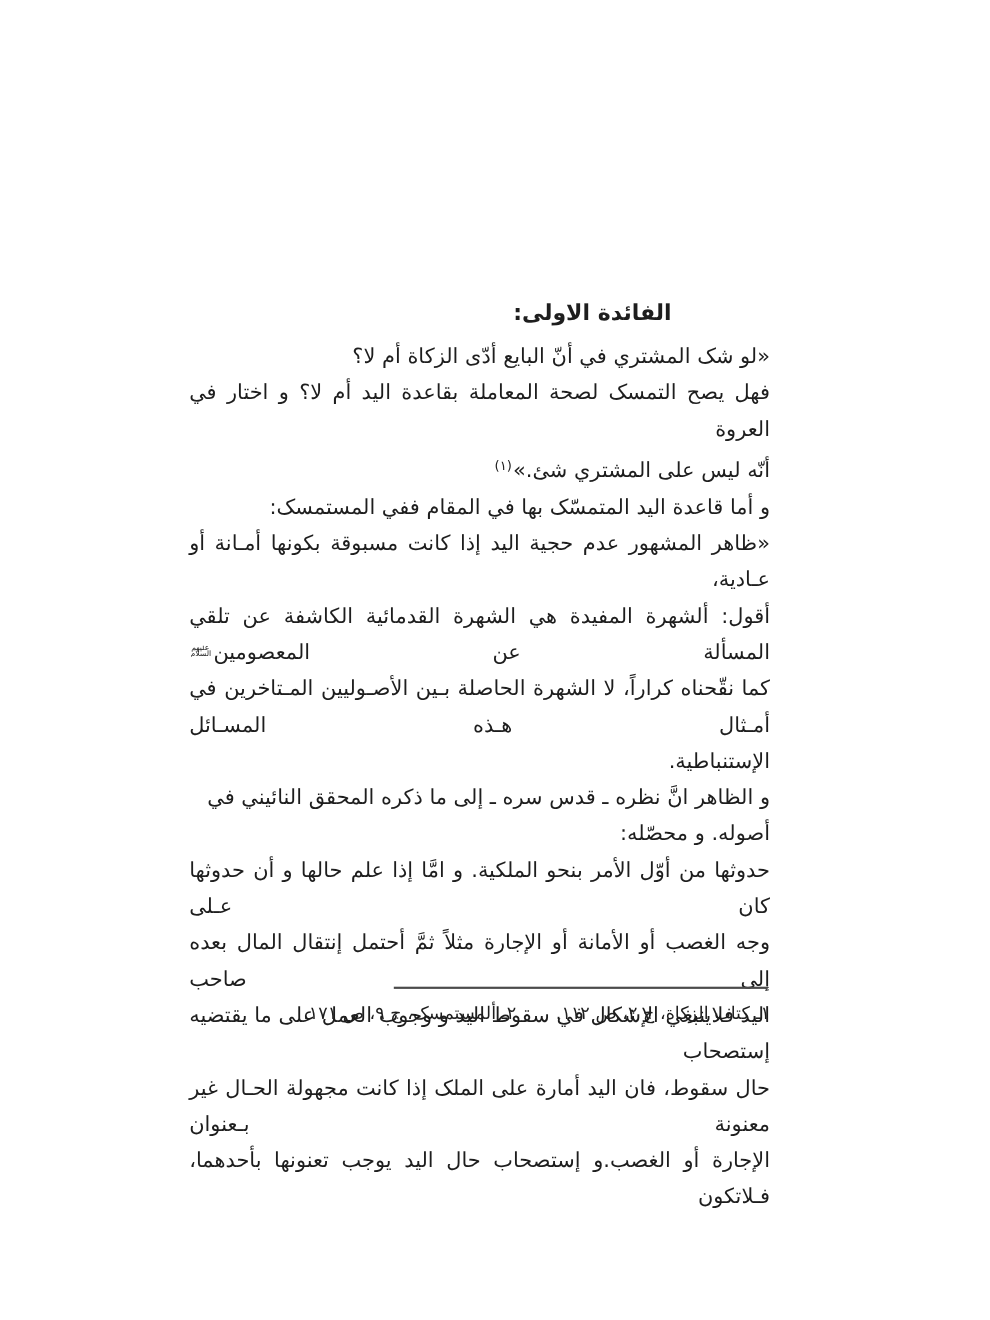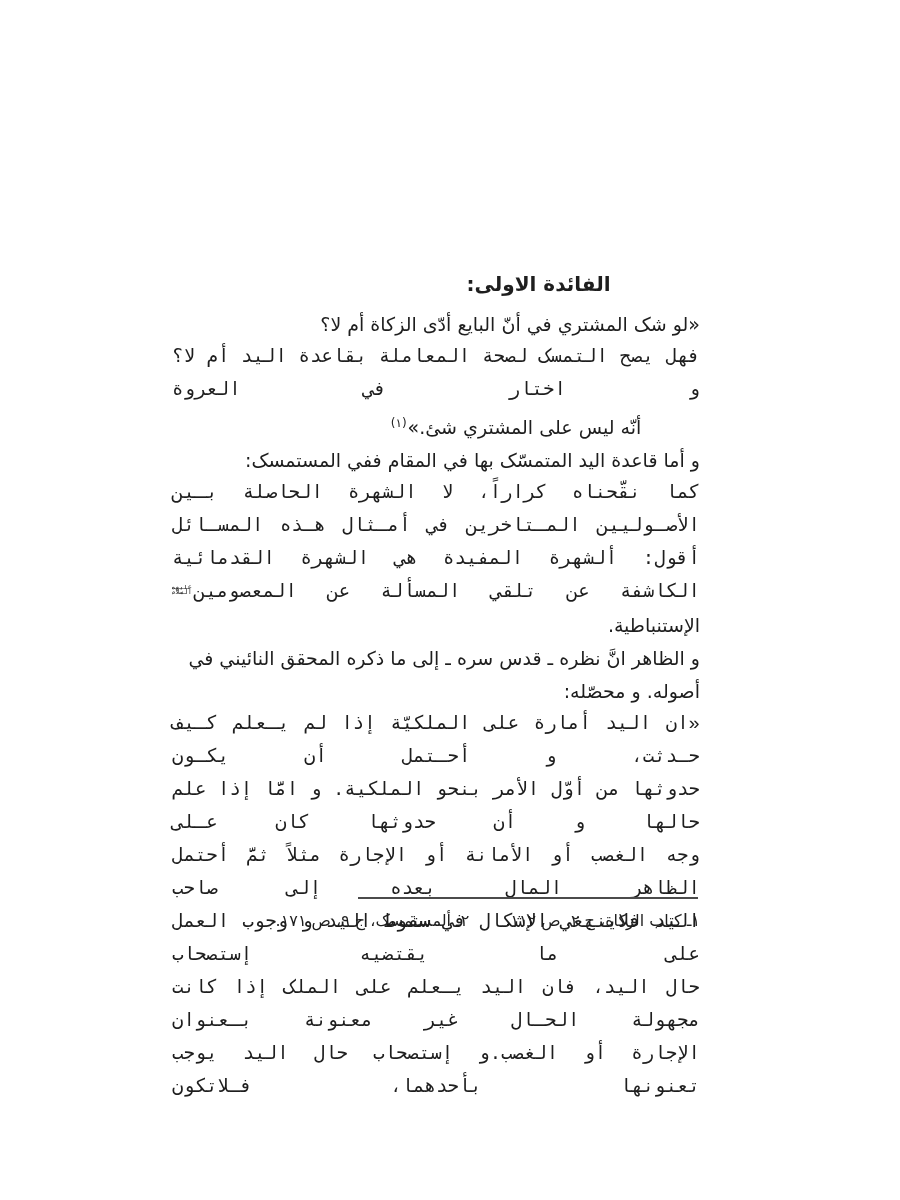"فهل يصح التمسک لصحة المعاملة" .al-justify { font-family: Liberation Mono, monospace -> none }
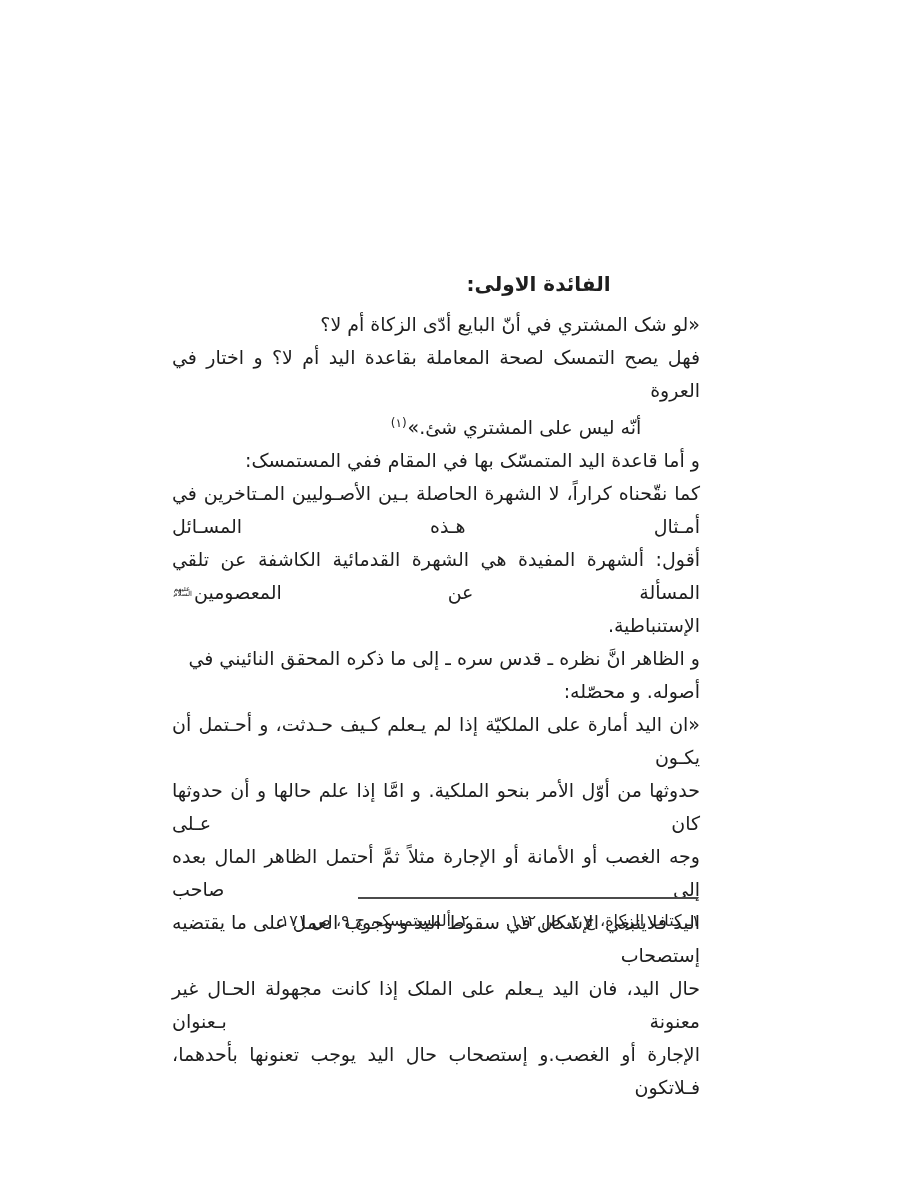"أنّه ليس على المشتري شئ.»(١)" .al-center-right { text-align: center -> right }
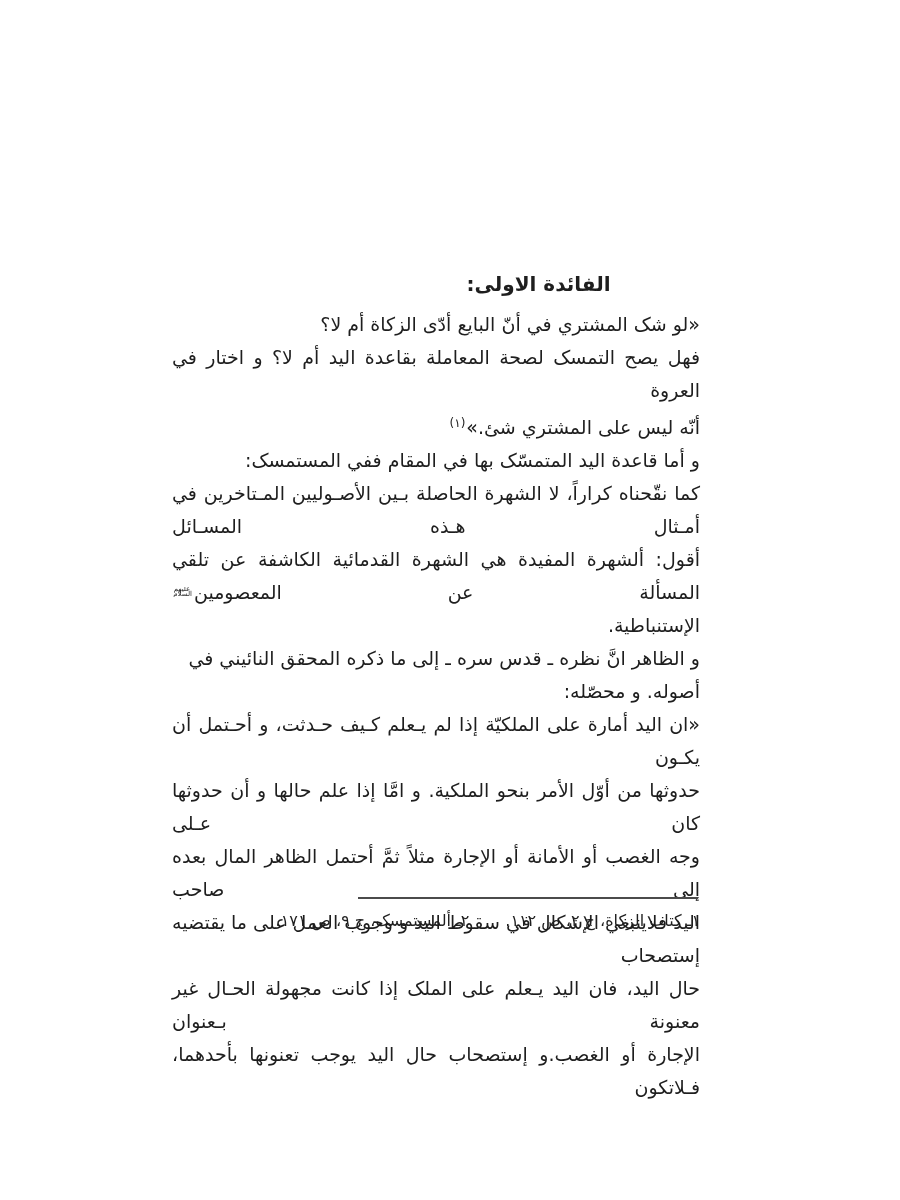"«ظاهر المشهور عدم حجية اليد" div.line { html: none -> <div><span>«ظاهر المشهور عدم حجية اليد إذا كانت مسبوقة بكونها أمـانة أو عـادية،</span></div> }
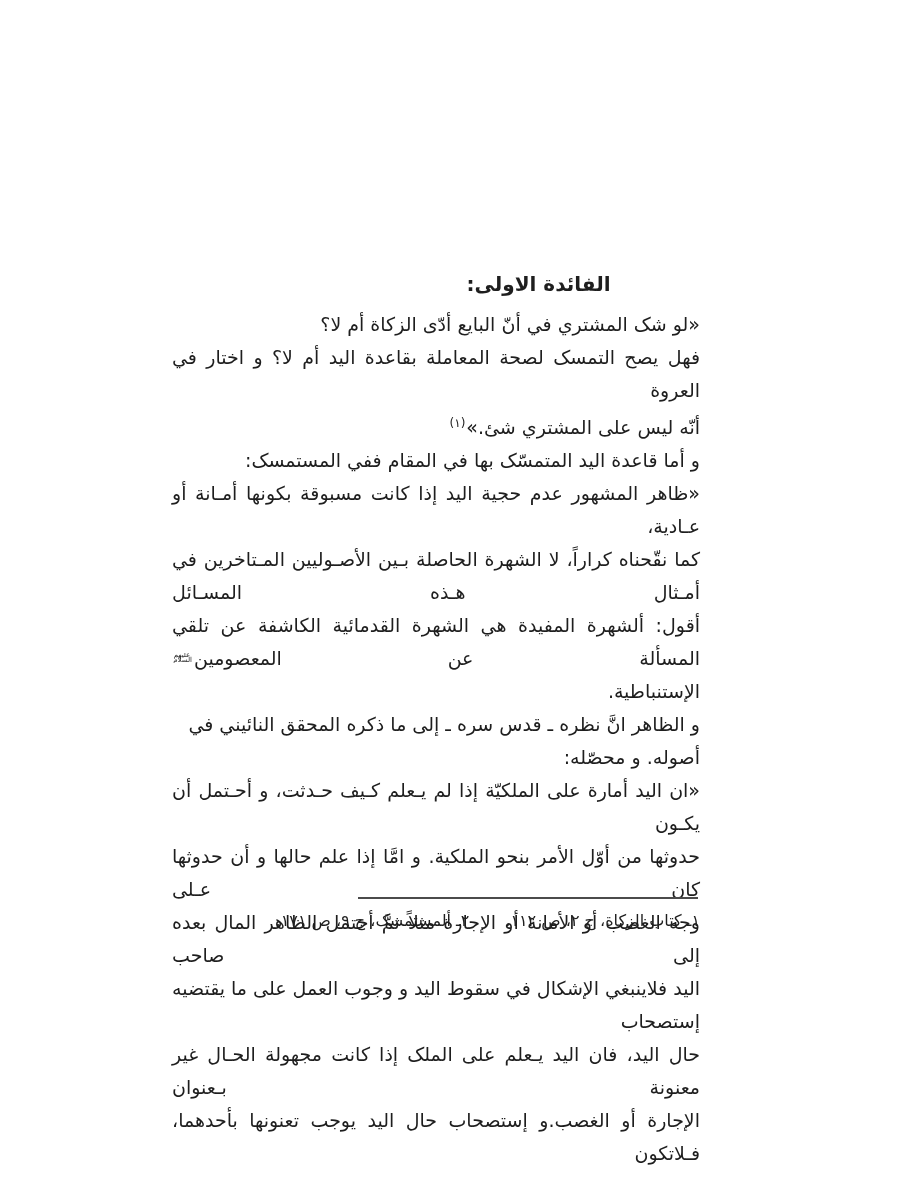"كما نقّحناه كراراً، لا الشهرة" div.line { order: before "أقول: ألشهرة المفيدة هي الشهرة" -> after "أقول: ألشهرة المفيدة هي الشهرة" }
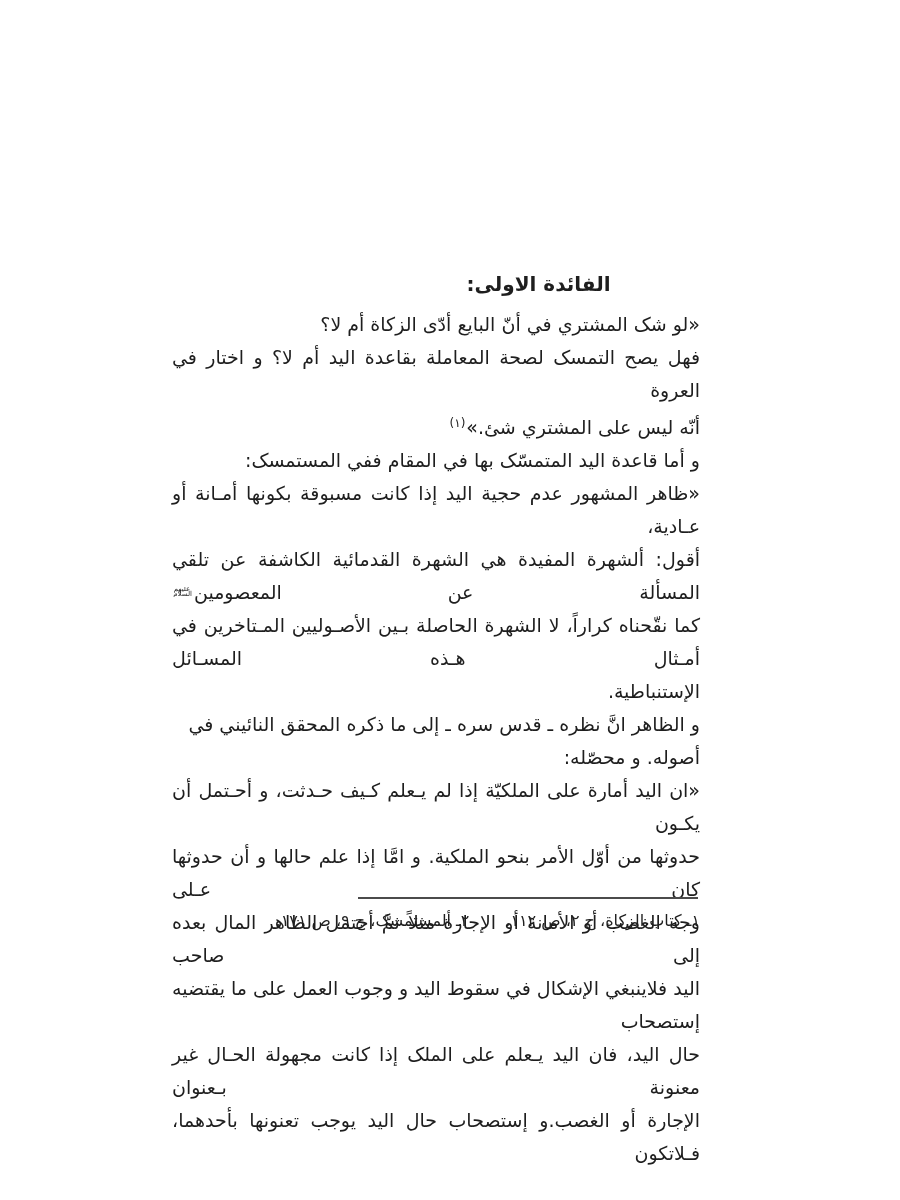"«ان اليد أمارة على الملكيّة" div.line { html: <div><span>«ان اليد أمارة على الملكيّة إذا لم يـعلم كـيف حـدثت، و أحـتمل أن يكـون</span></div> -> none }
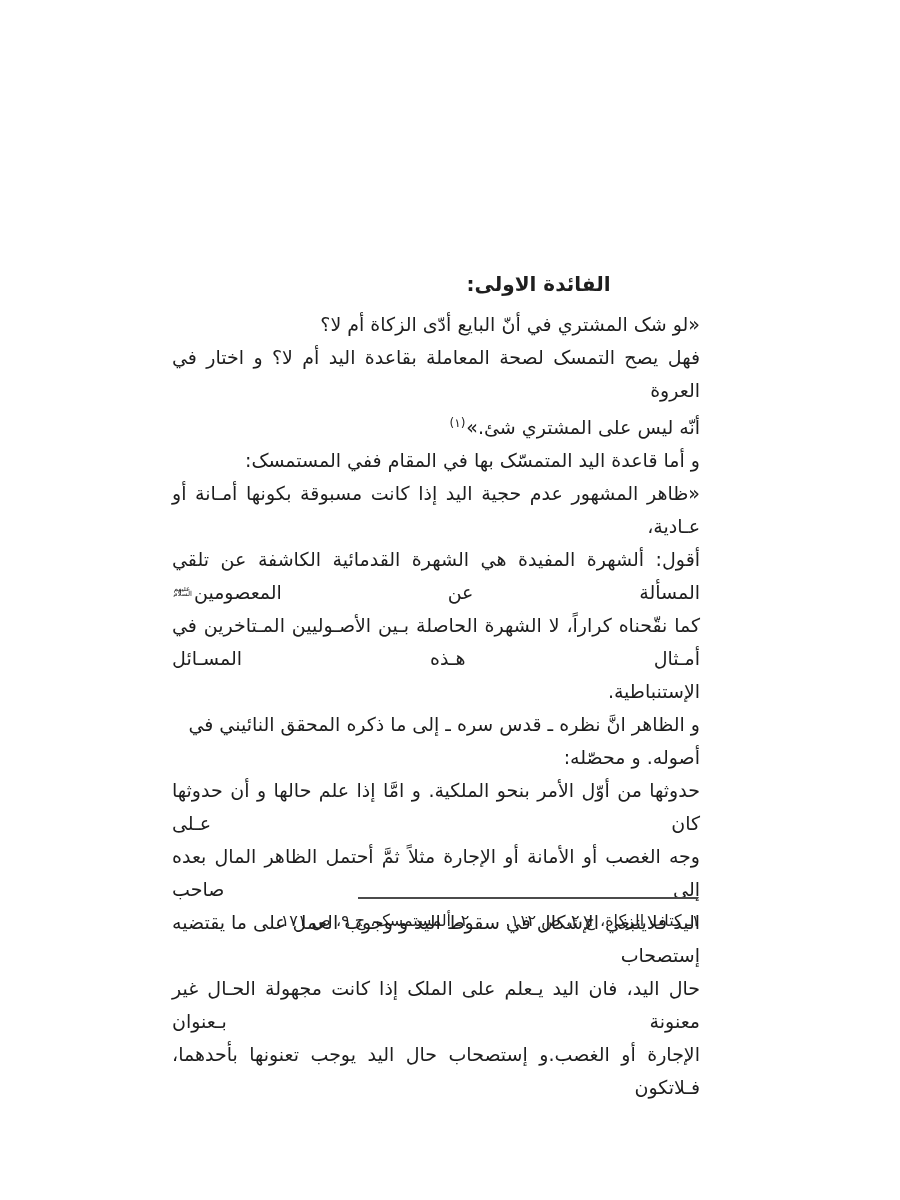"وجه الغصب أو الأمانة أو" span { text: الظاهر -> إنتقال }
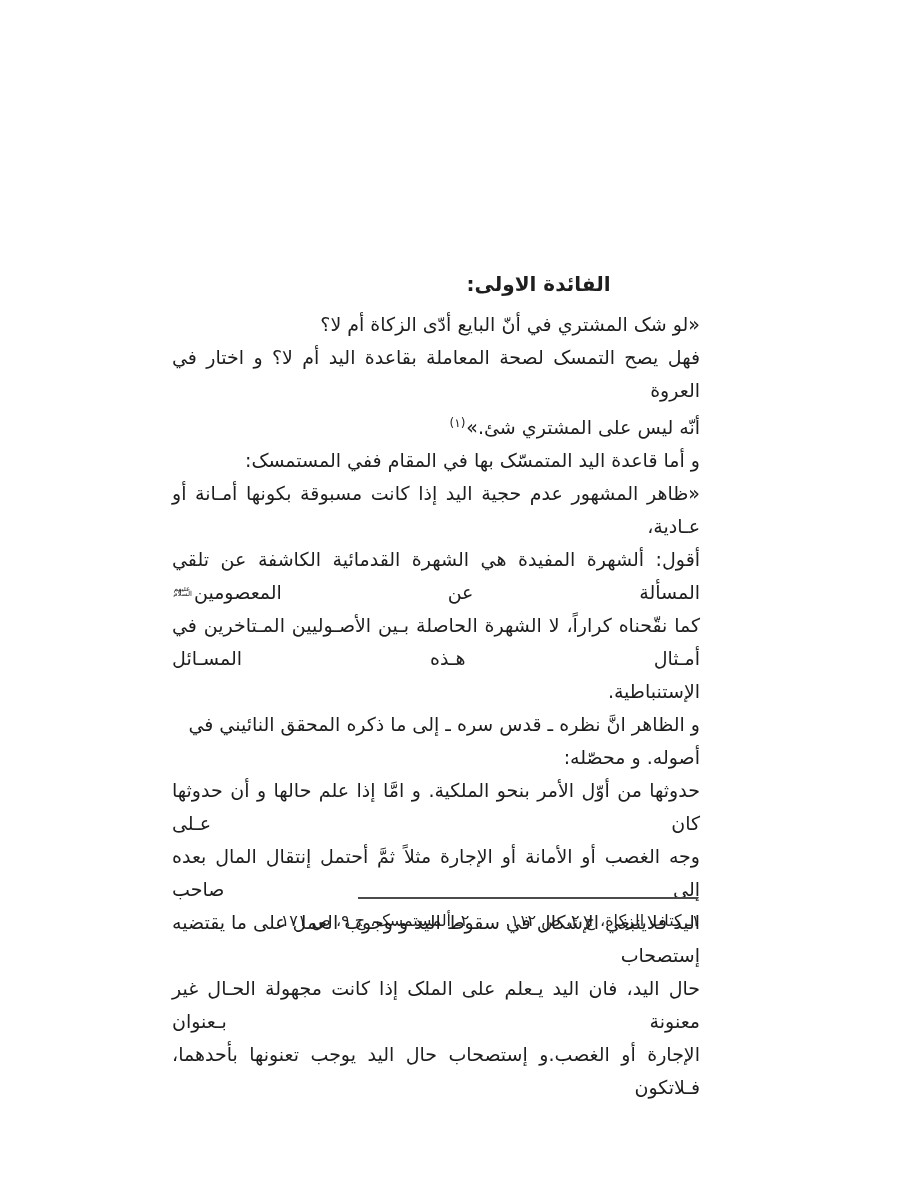"حال اليد، فان اليد يـعلم" span { text: اليد، فان اليد يـعلم -> سقوط، فان اليد أمارة }
